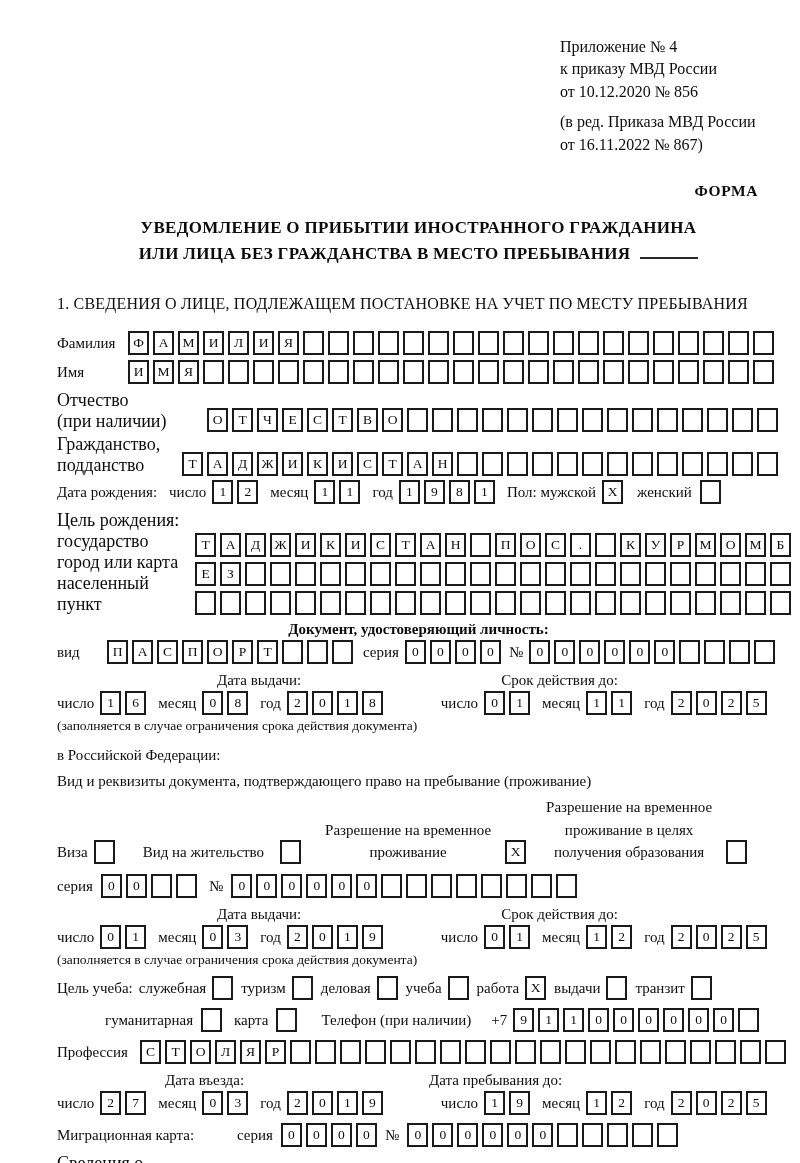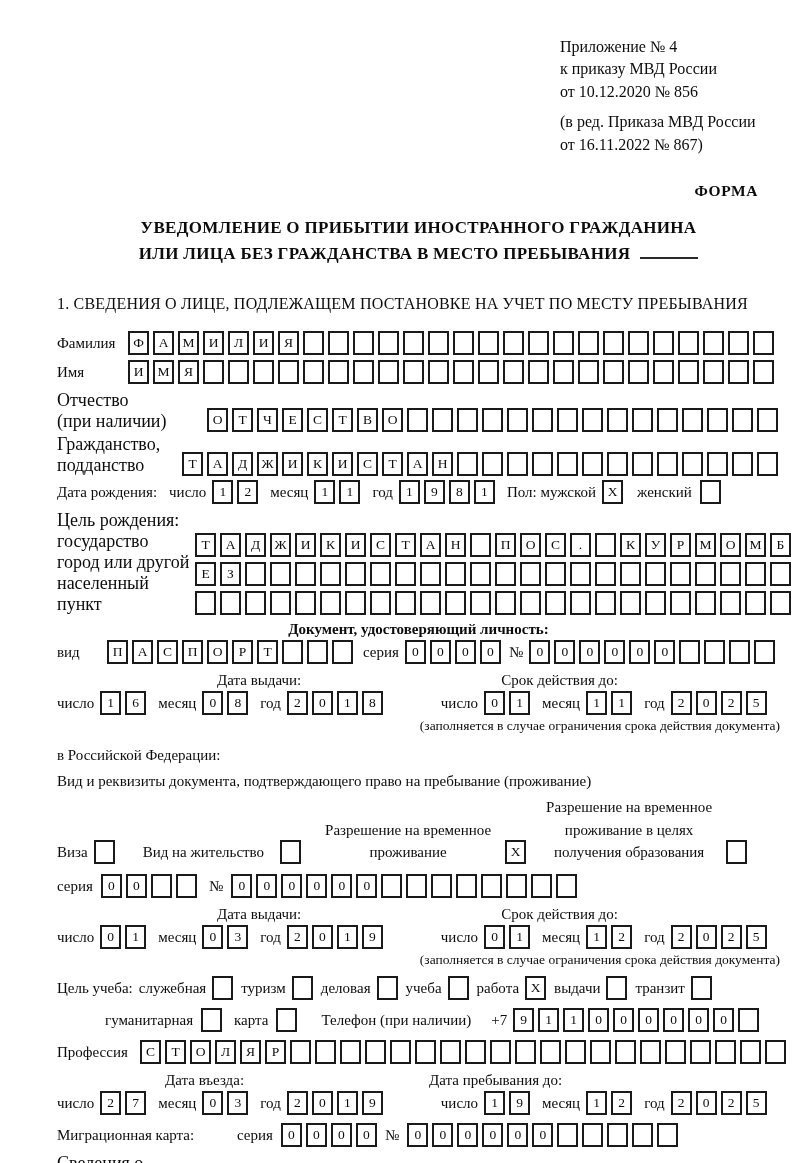"город или другой" span { text: другой -> карта }
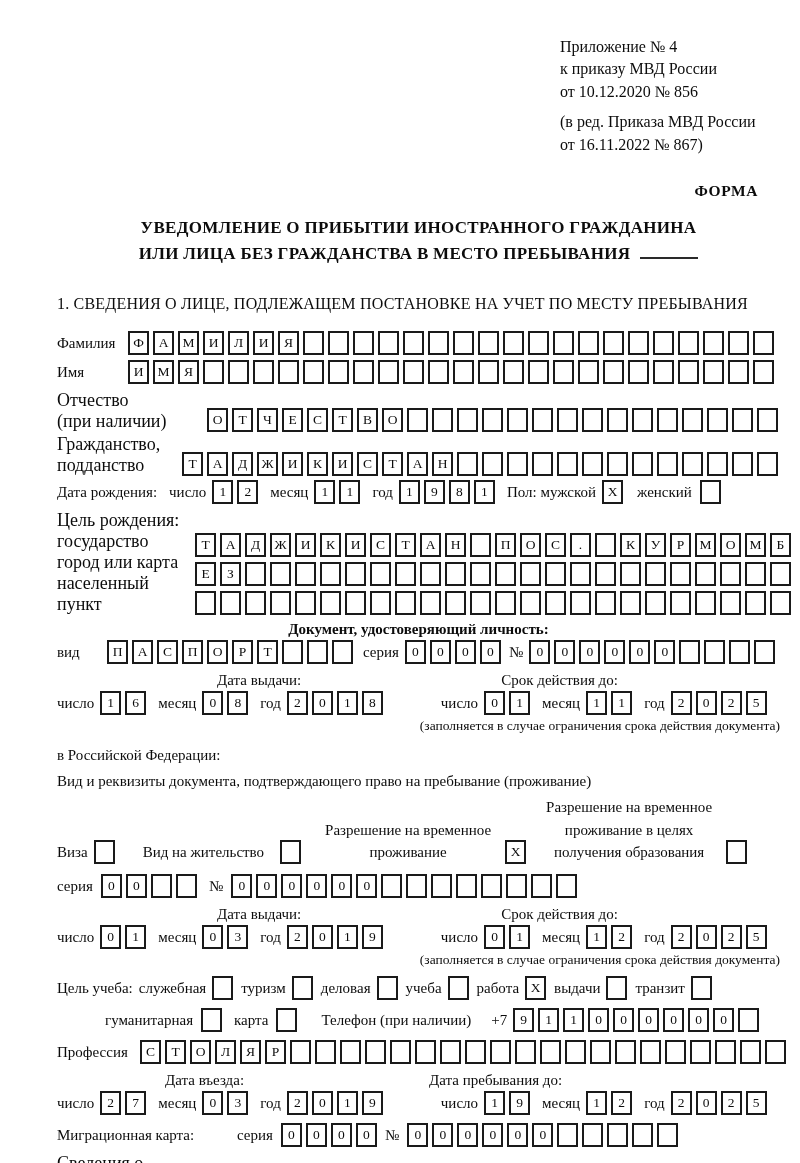"(заполняется в случае ограничения срока" .note { text-align: right -> left }
